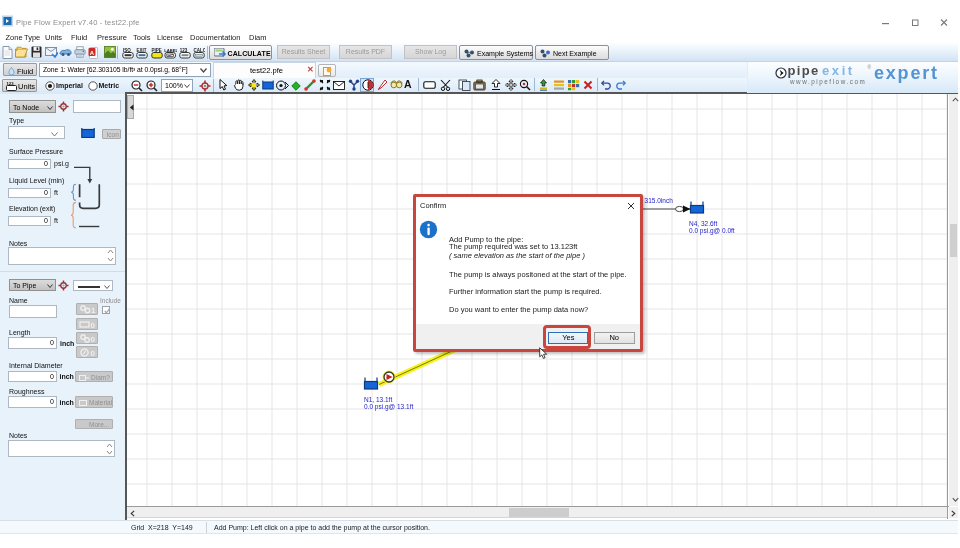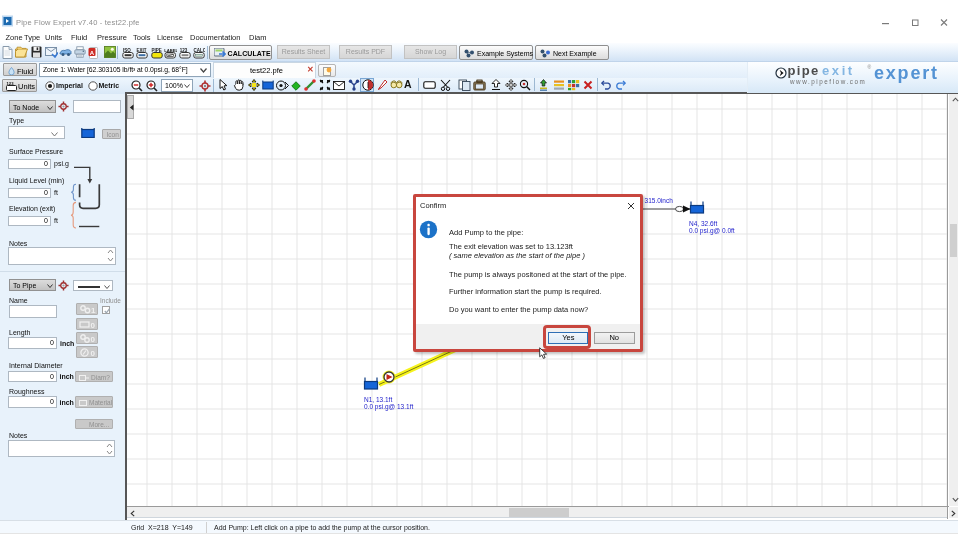"Add Pump to the pipe:" div.dtxt { top: 31px -> 38px }
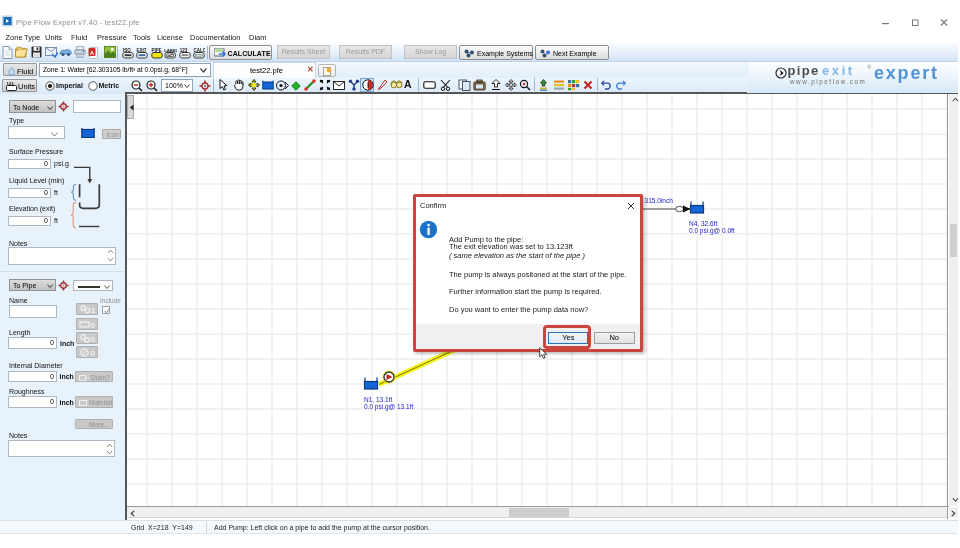"The exit elevation was set" div.dtxt { text: exit elevation -> pump required }
